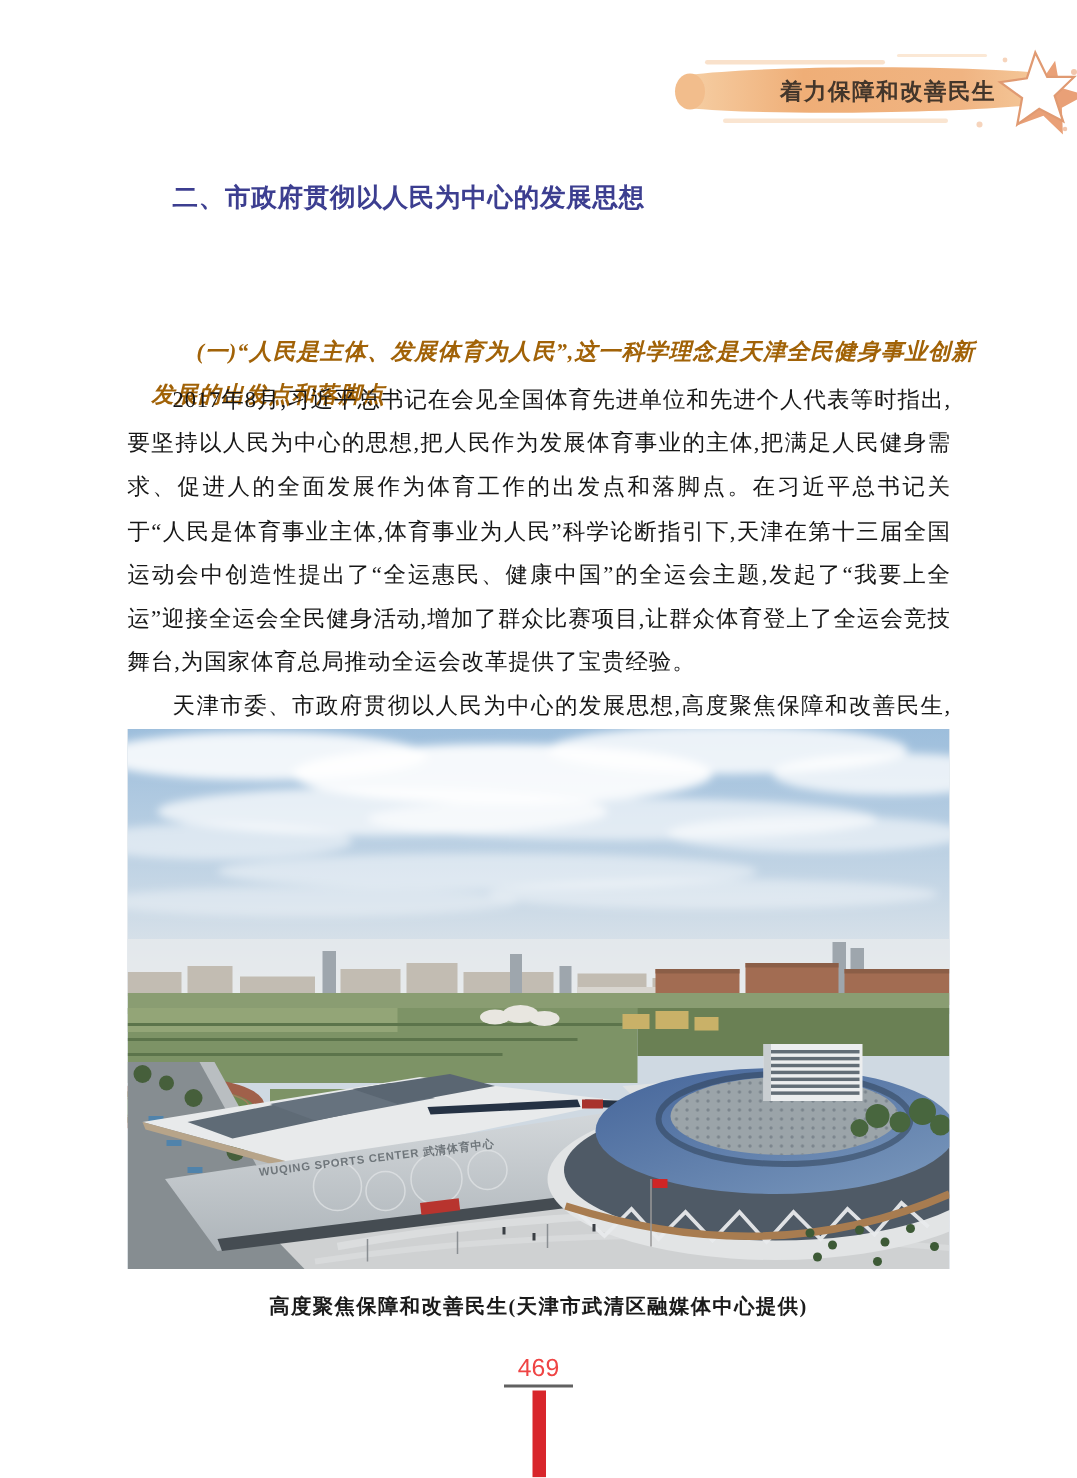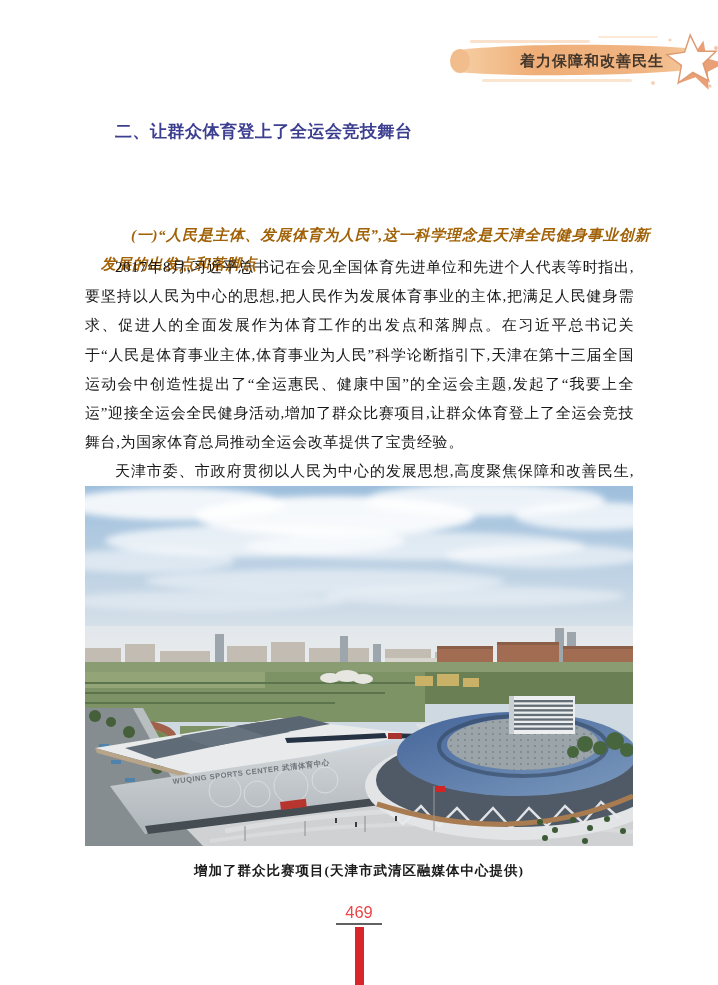"二、让群众体育登上了全运会竞技舞台" h2.section-heading { text: 让群众体育登上了全运会竞技舞台 -> 市政府贯彻以人民为中心的发展思想 }
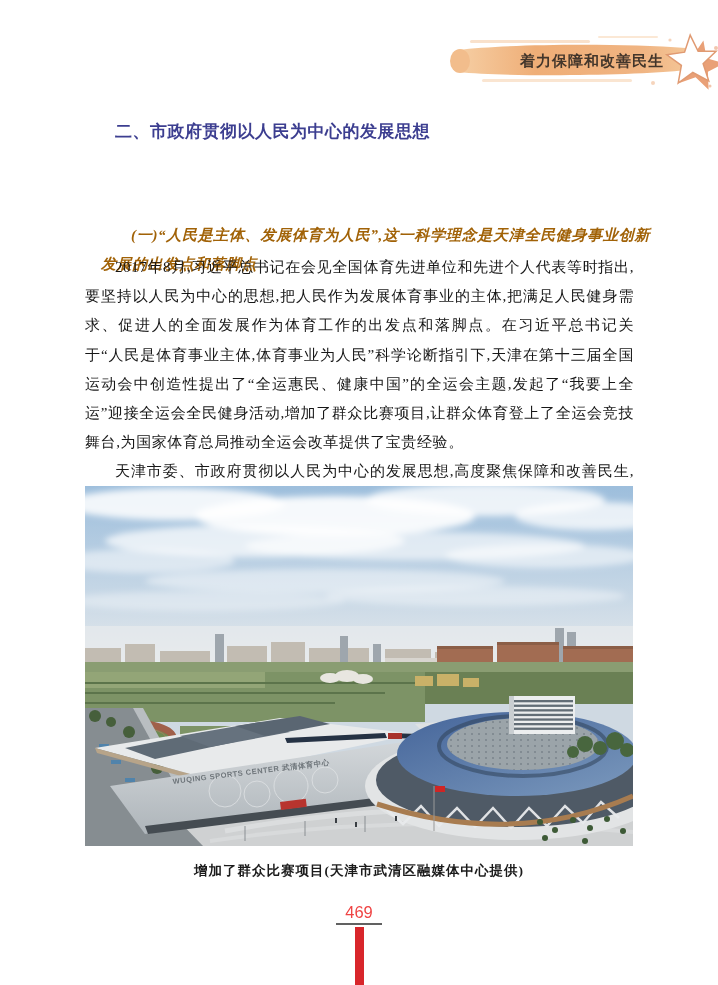"增加了群众比赛项目(天津市武清区融媒体中心提供)" figcaption.photo-caption { text: 增加了群众比赛项目 -> 高度聚焦保障和改善民生 }
